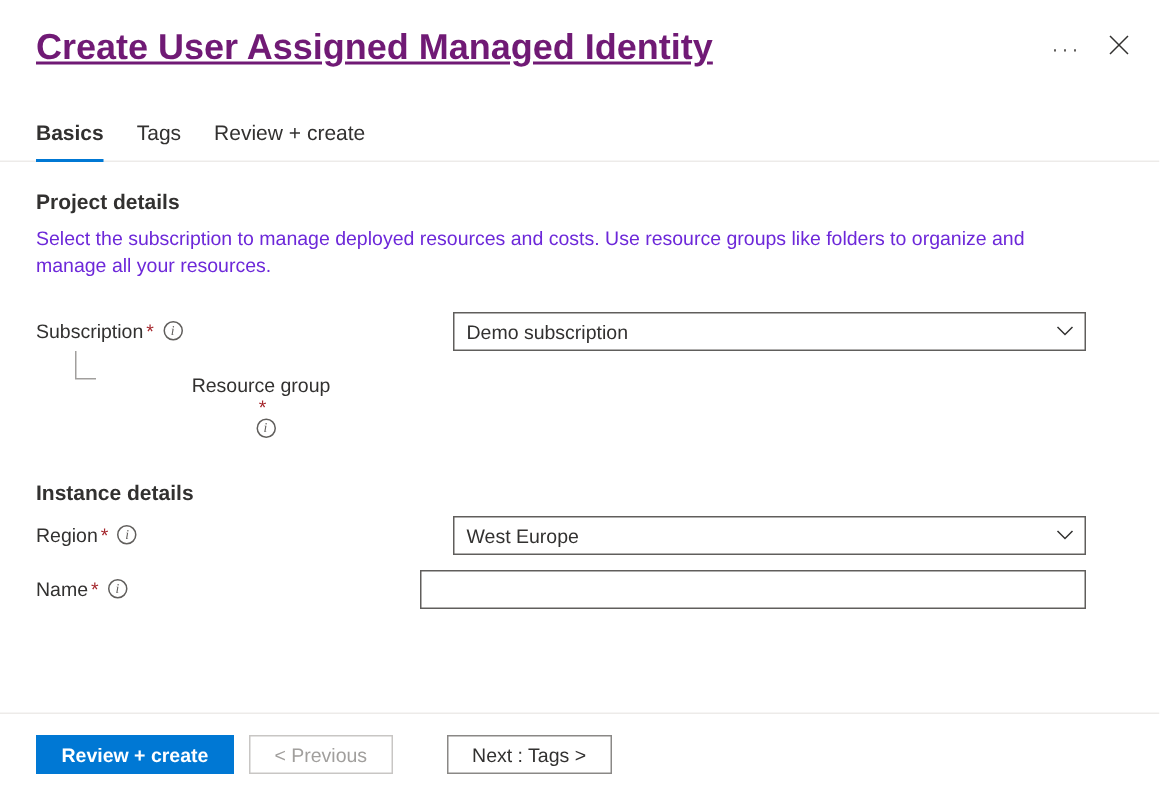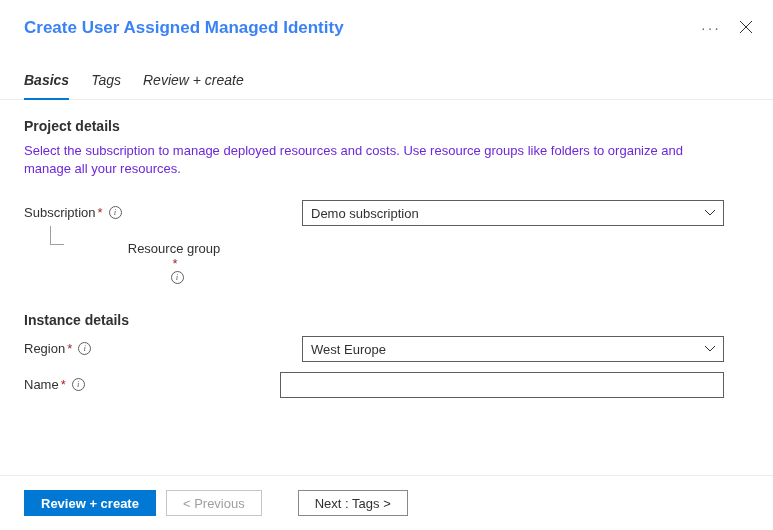"Create User Assigned Managed Identity" .title { color: #3b82f6 -> #701a75; font-size: 17px -> 24px; text-decoration: none -> underline }
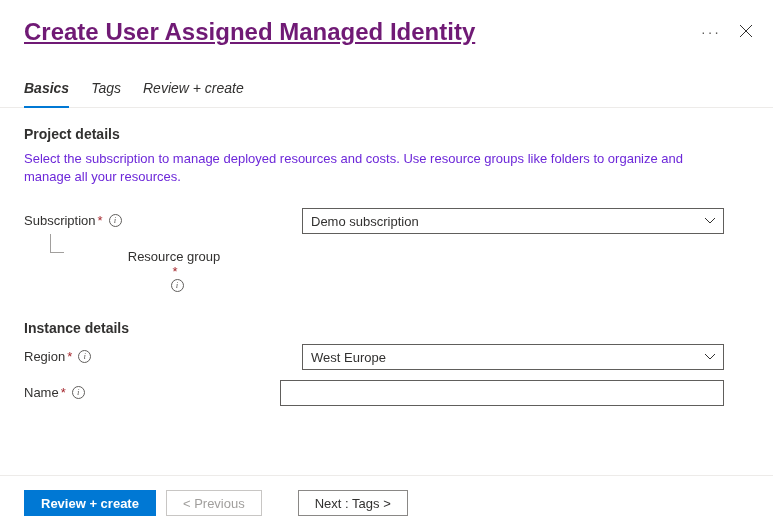"Basics" .tabs { font-style: italic -> none }
